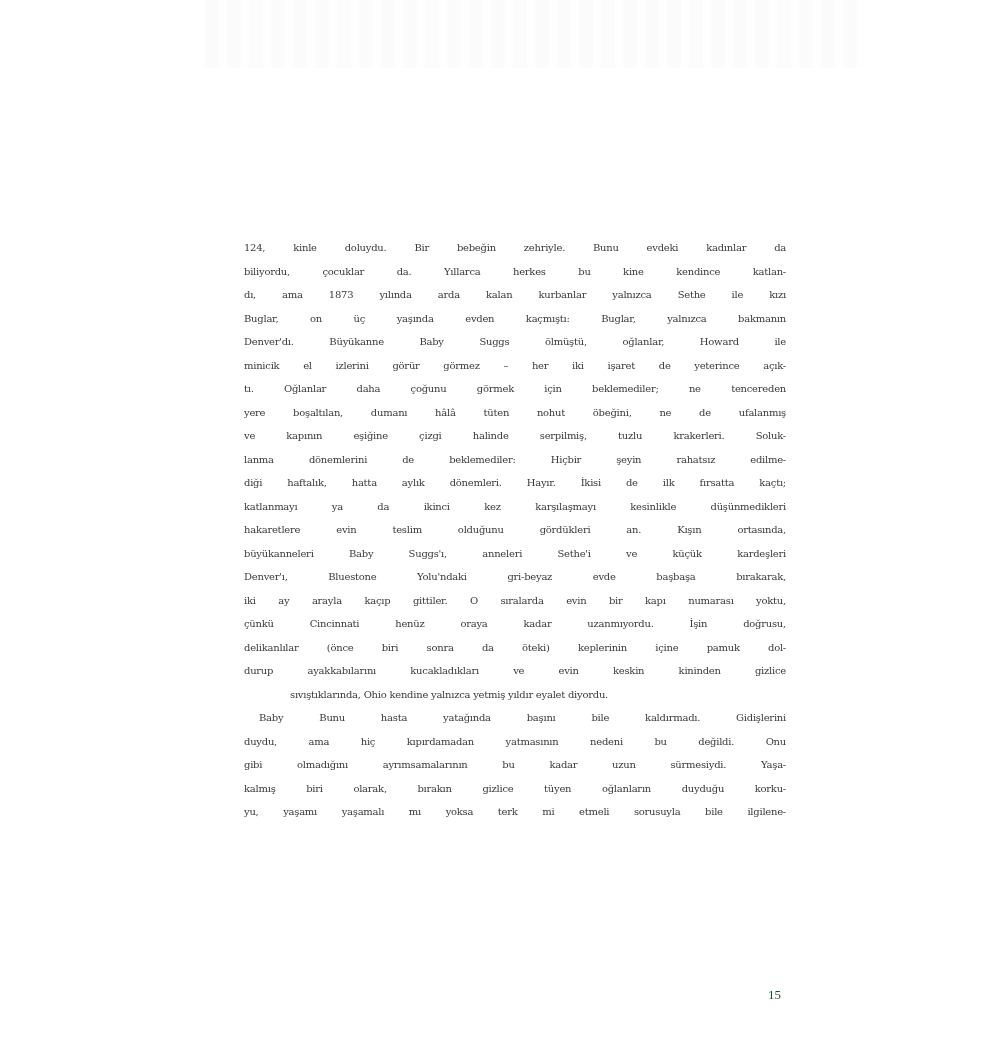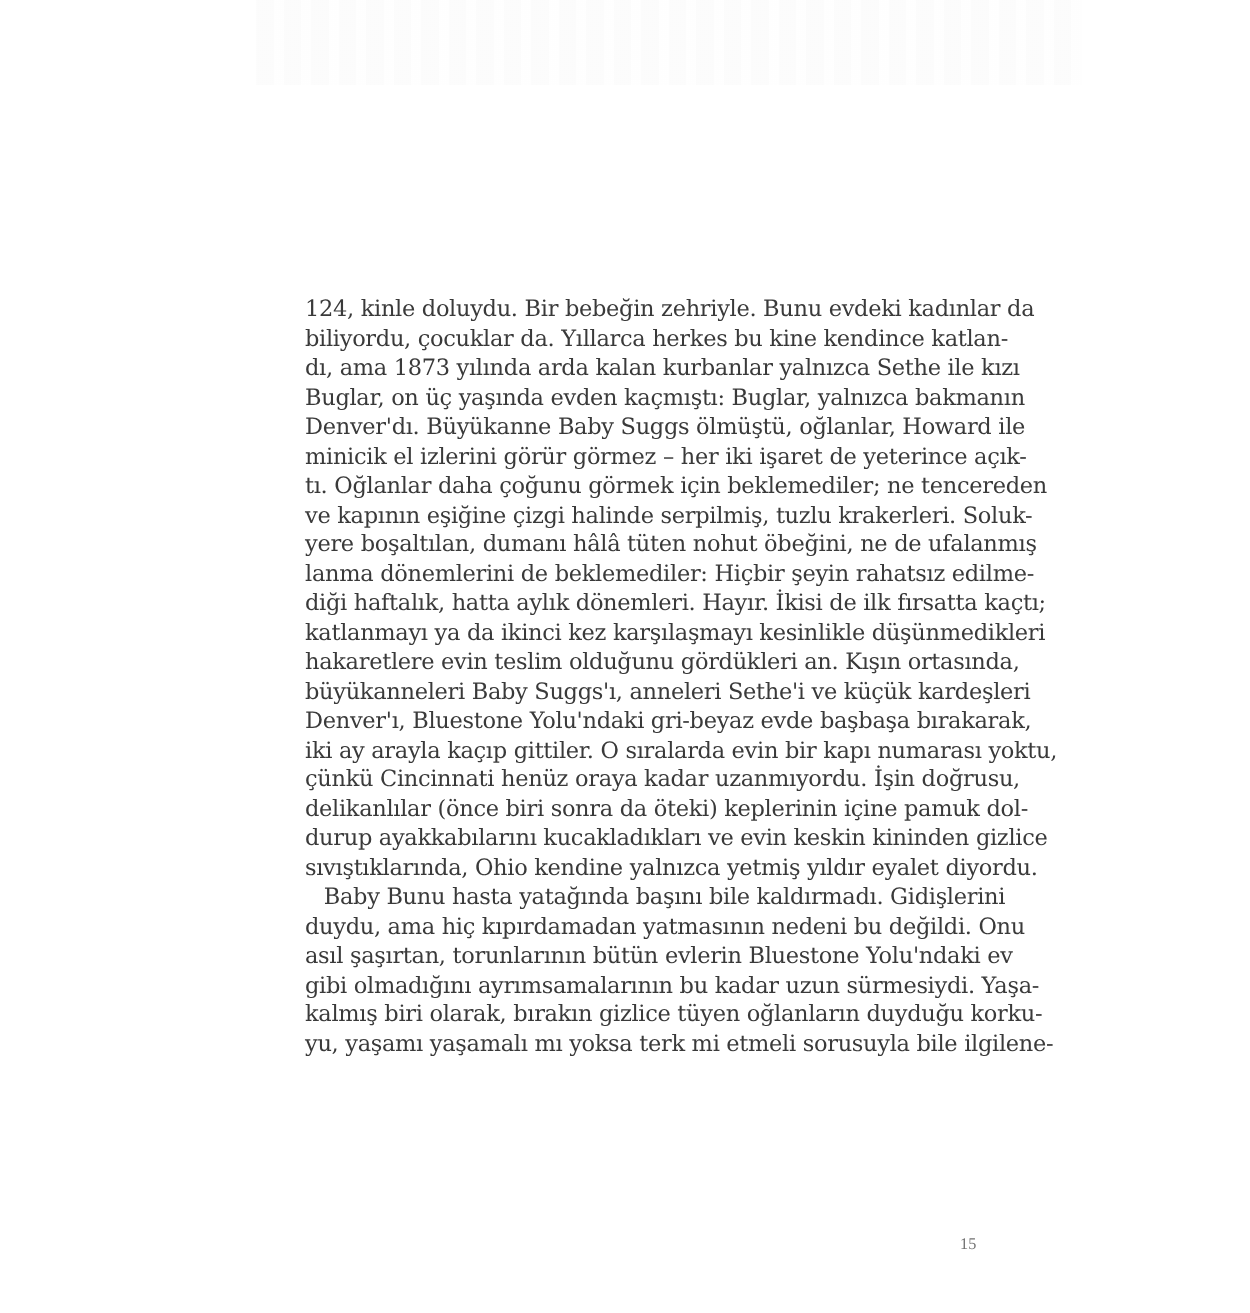"124, kinle doluydu. Bir bebeğin" .para { font-size: 18px -> 10px }
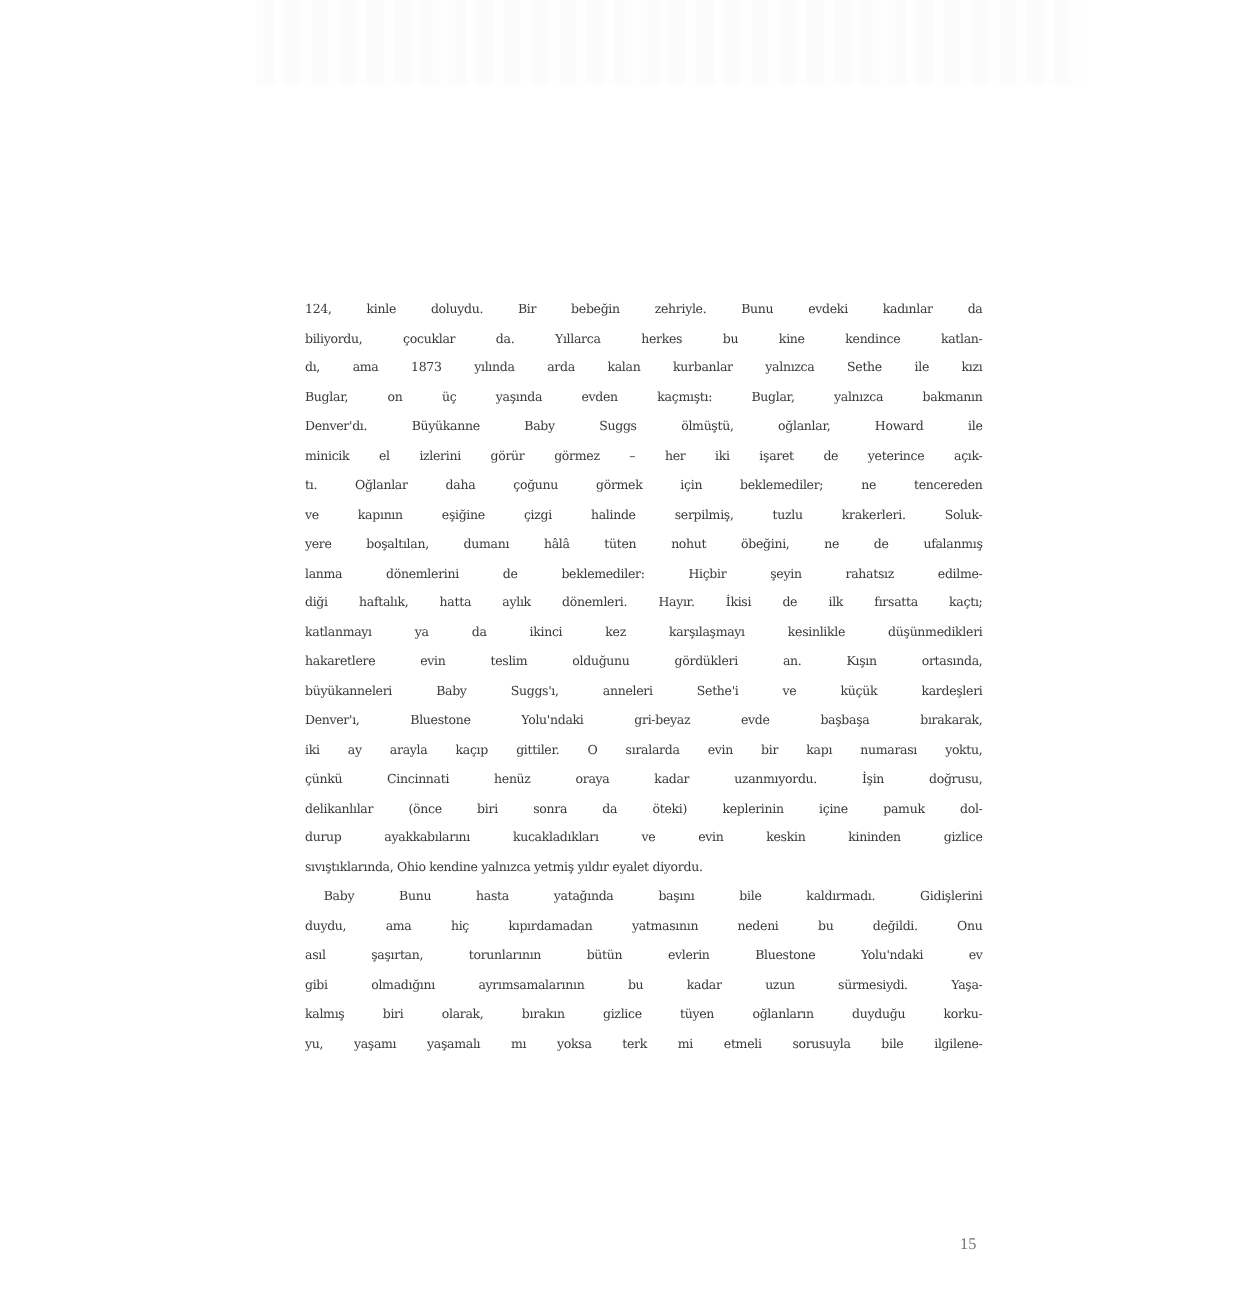"ve kapının eşiğine çizgi halinde" span.line { order: before "yere boşaltılan, dumanı hâlâ tüten" -> after "yere boşaltılan, dumanı hâlâ tüten" }
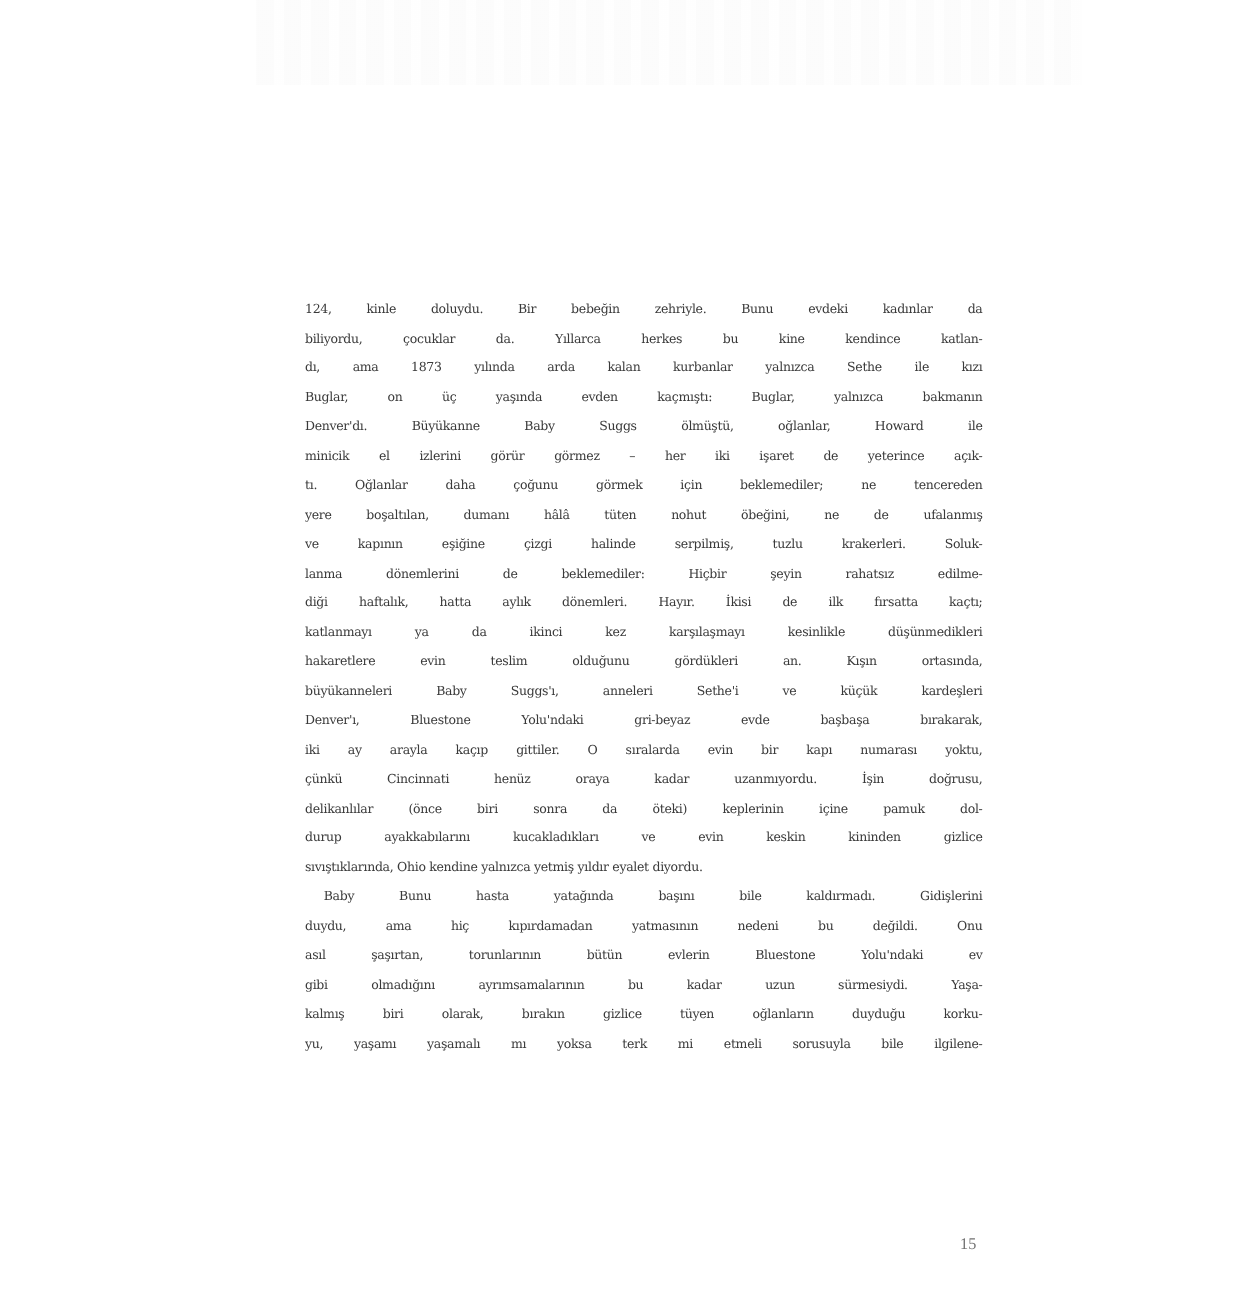"sıvıştıklarında, Ohio kendine yalnızca" .line.last { margin-left: none -> 46px }
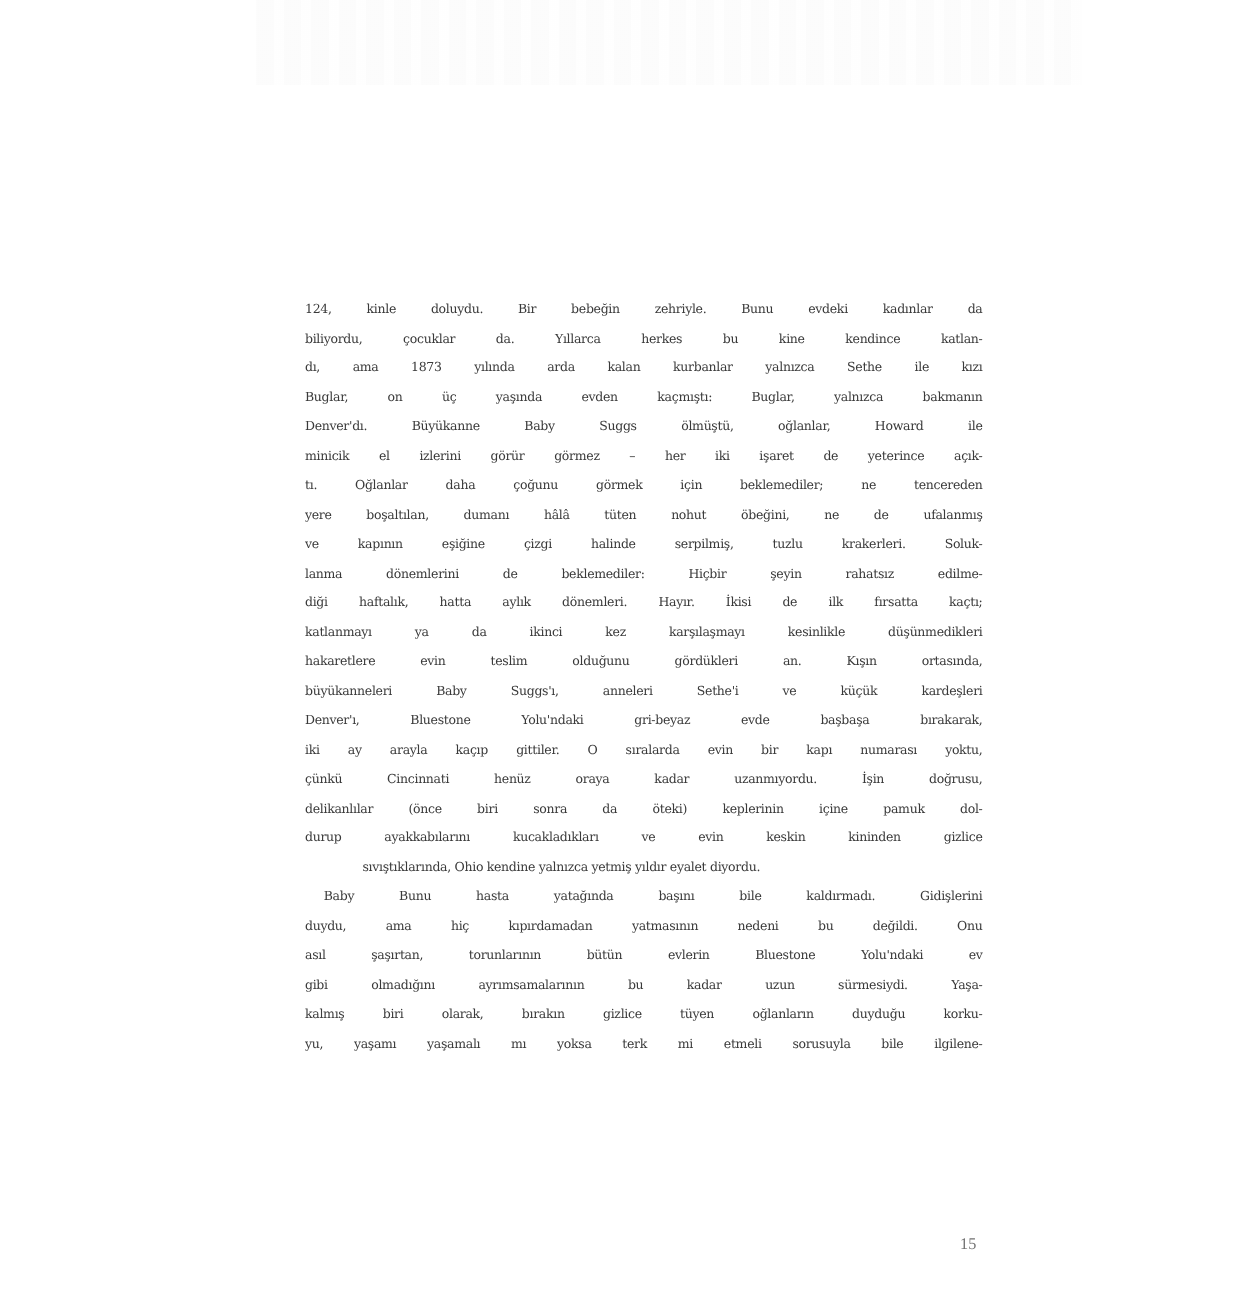"asıl şaşırtan, torunlarının bütün" span.line { html: <span>asıl şaşırtan, torunlarının bütün evlerin Bluestone Yolu'ndaki ev</span> -> none }
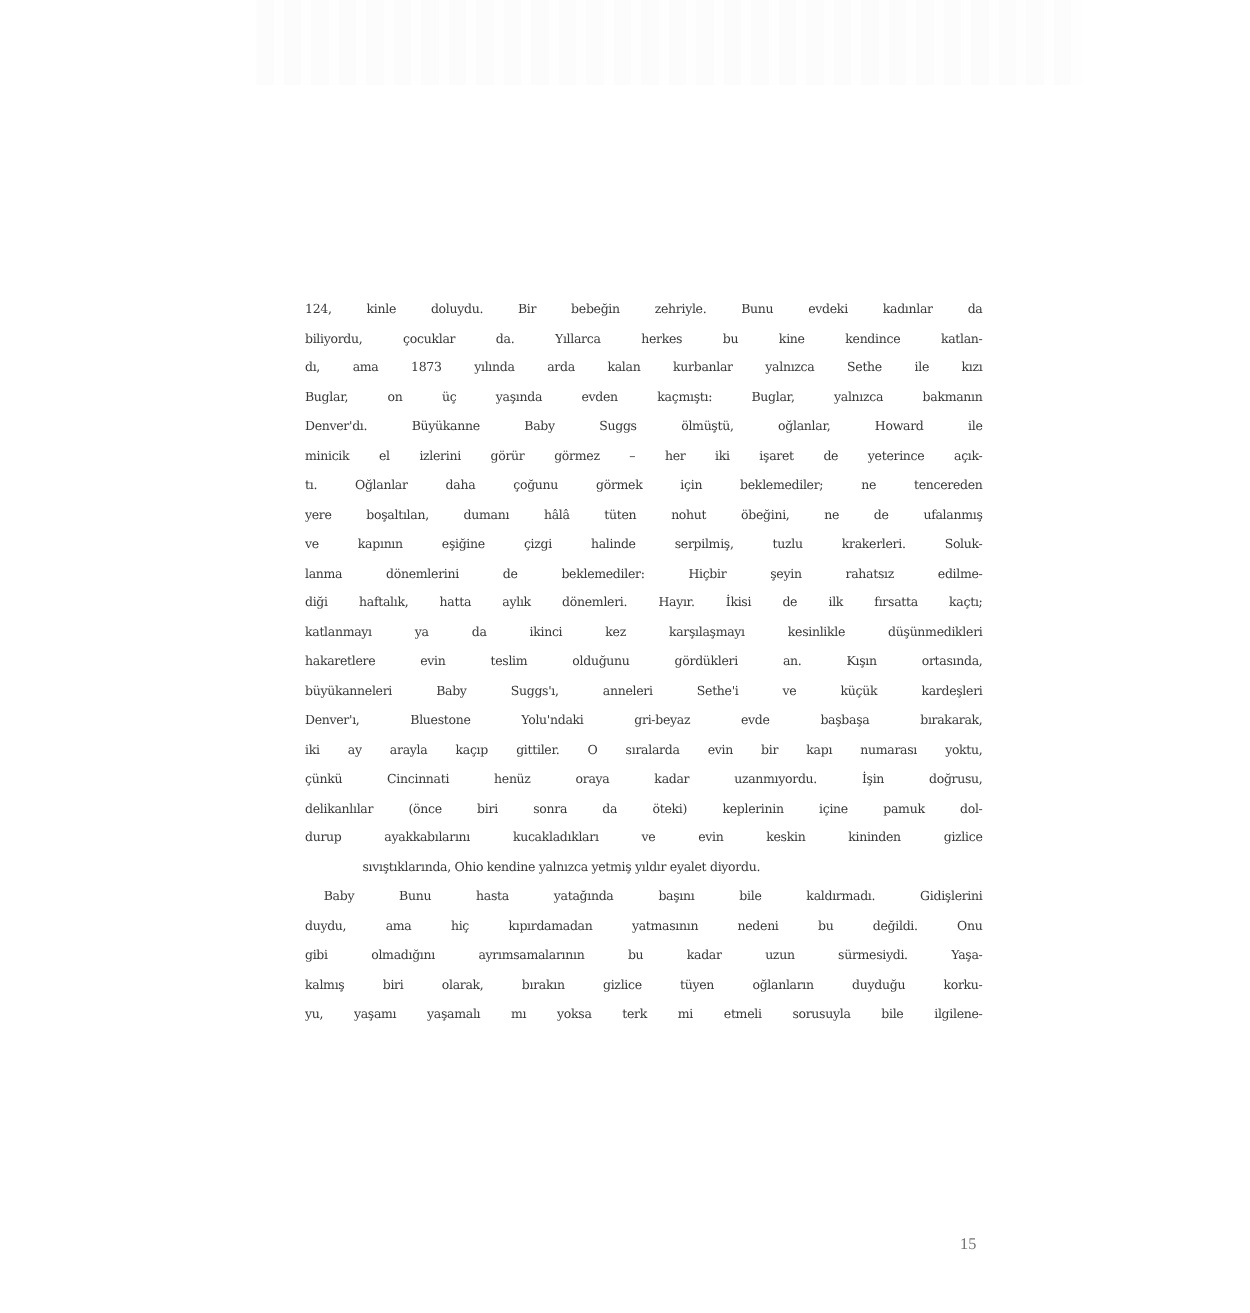"15" .page-number { color: #737373 -> #14532d }
